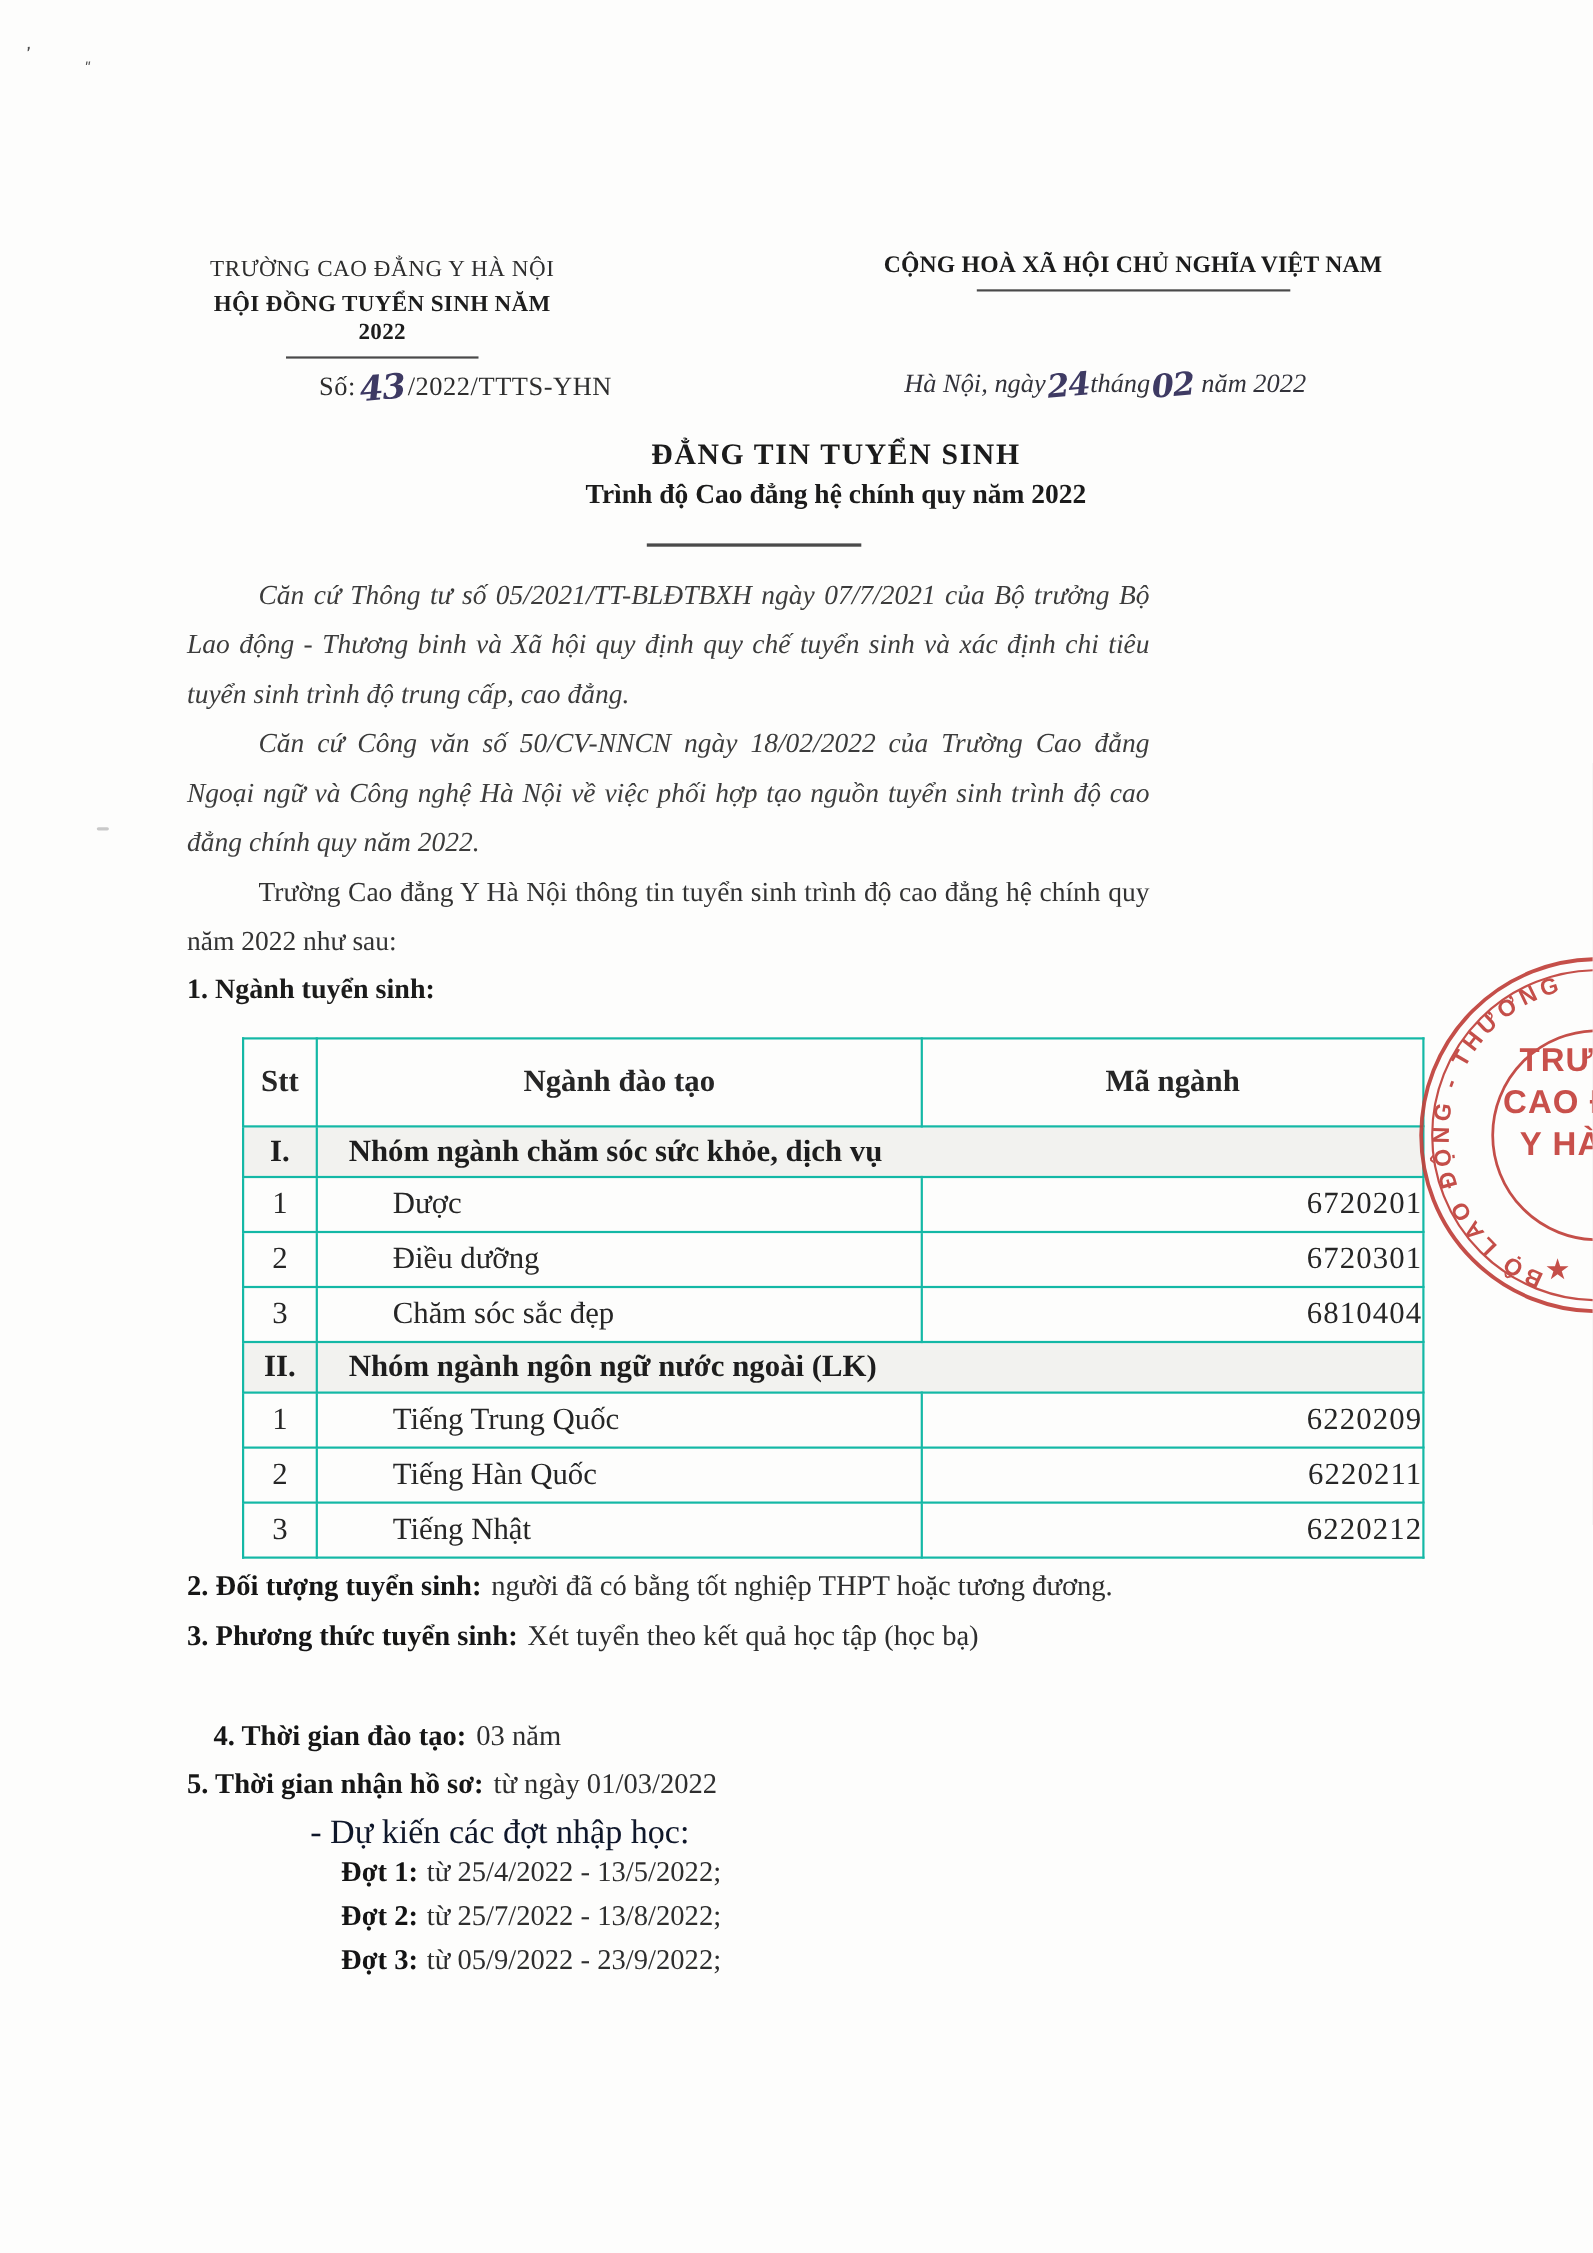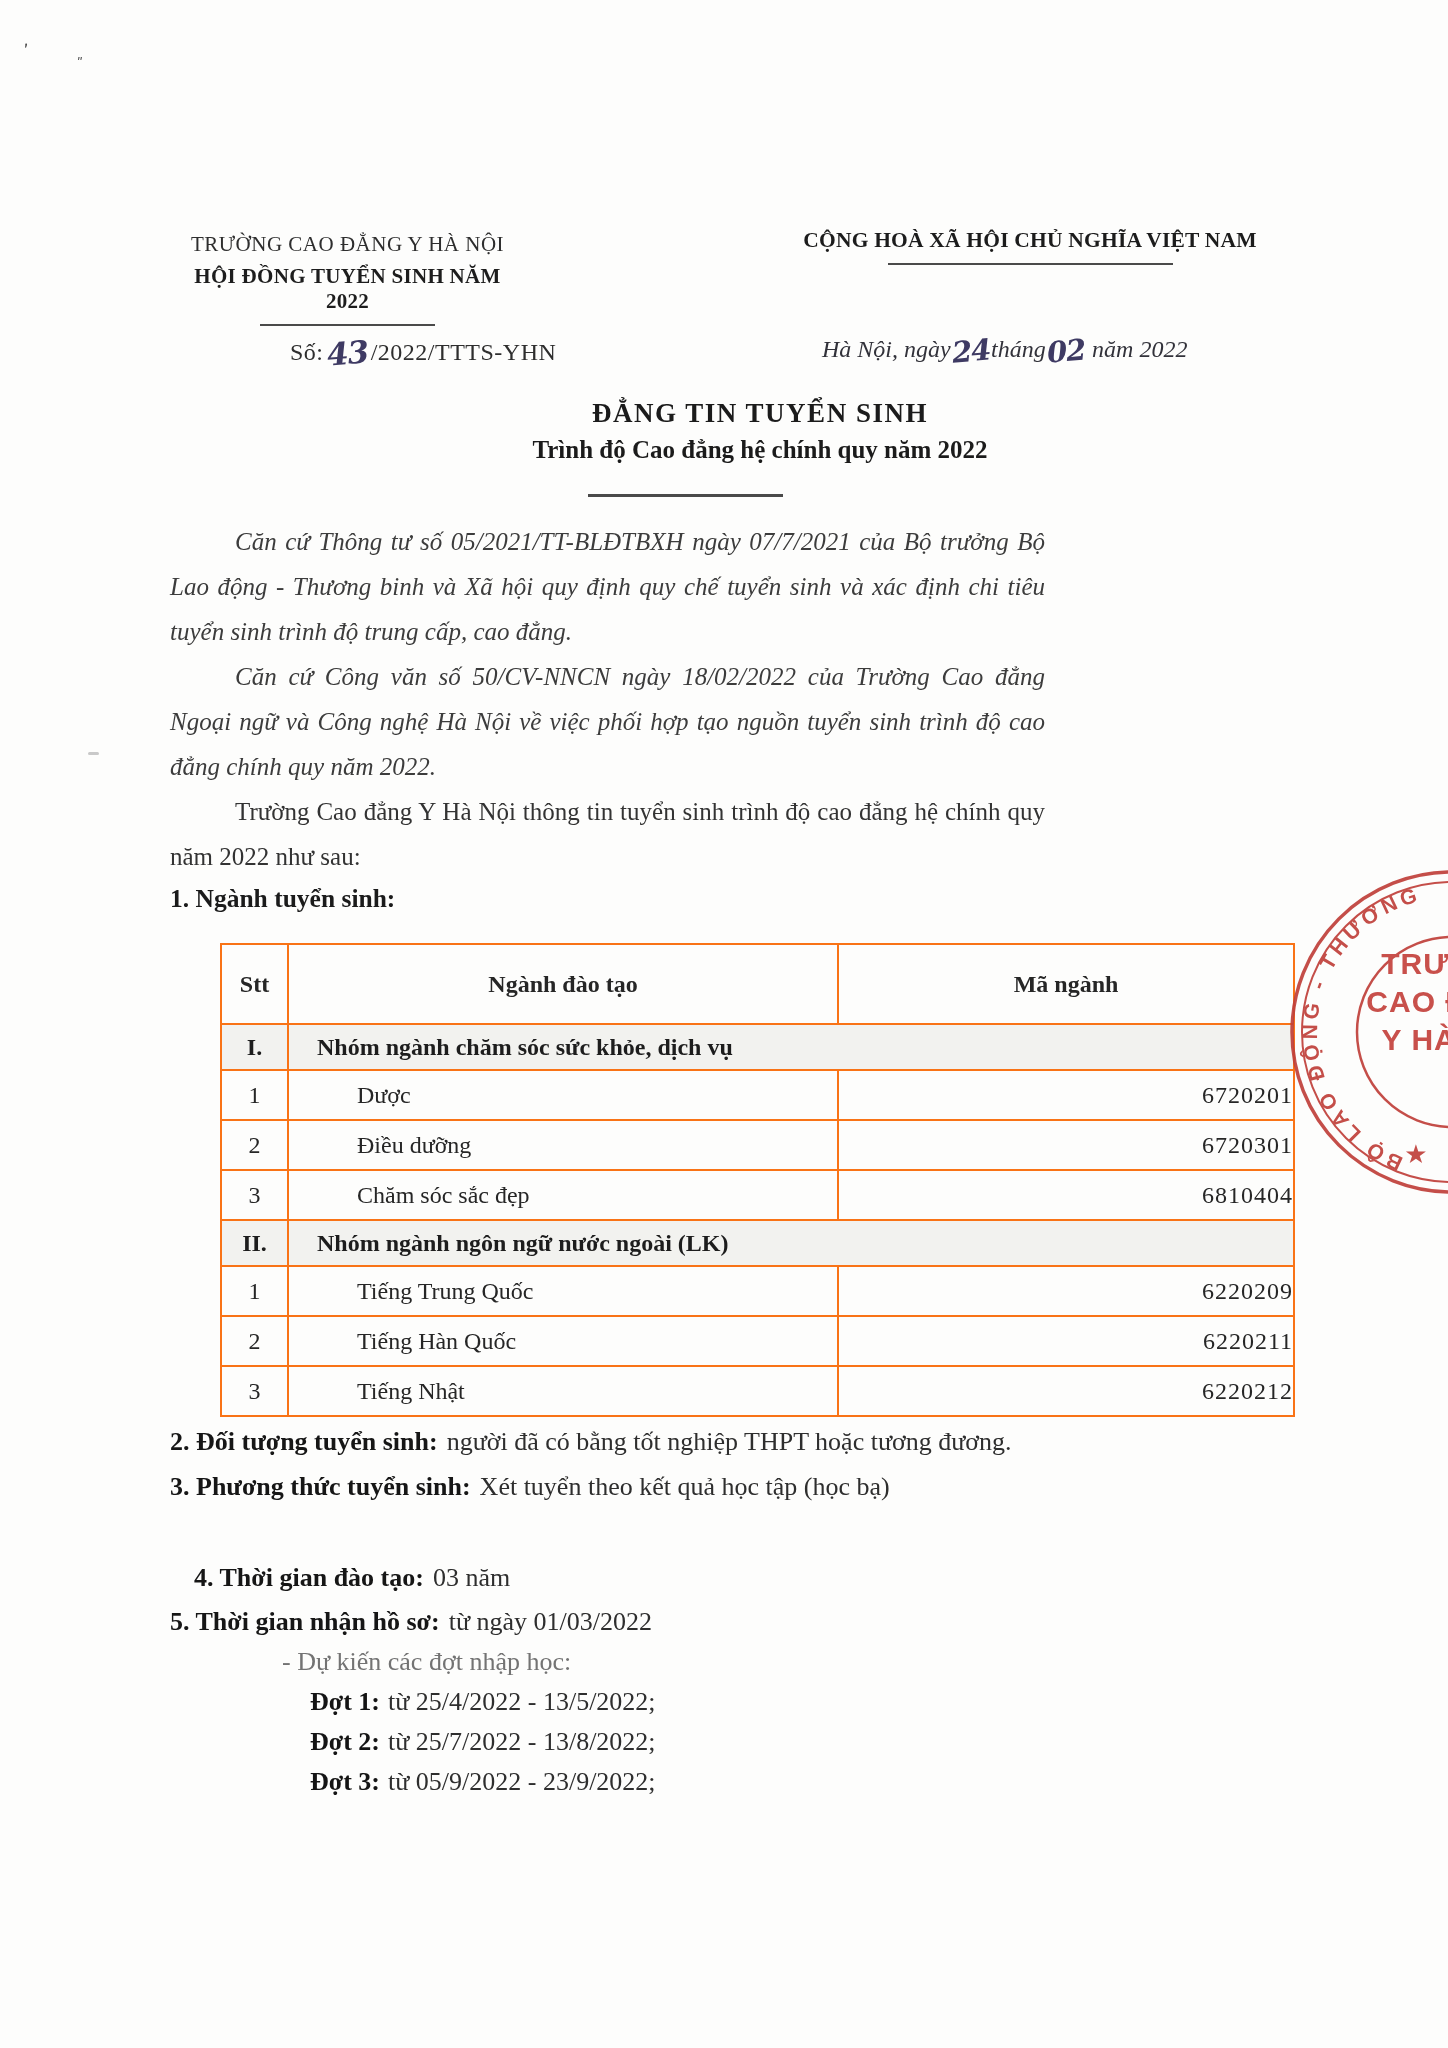"Stt" th,td { border: 2px solid #f97316 -> 2px solid #14b8a6; font-size: 24px -> 28px }
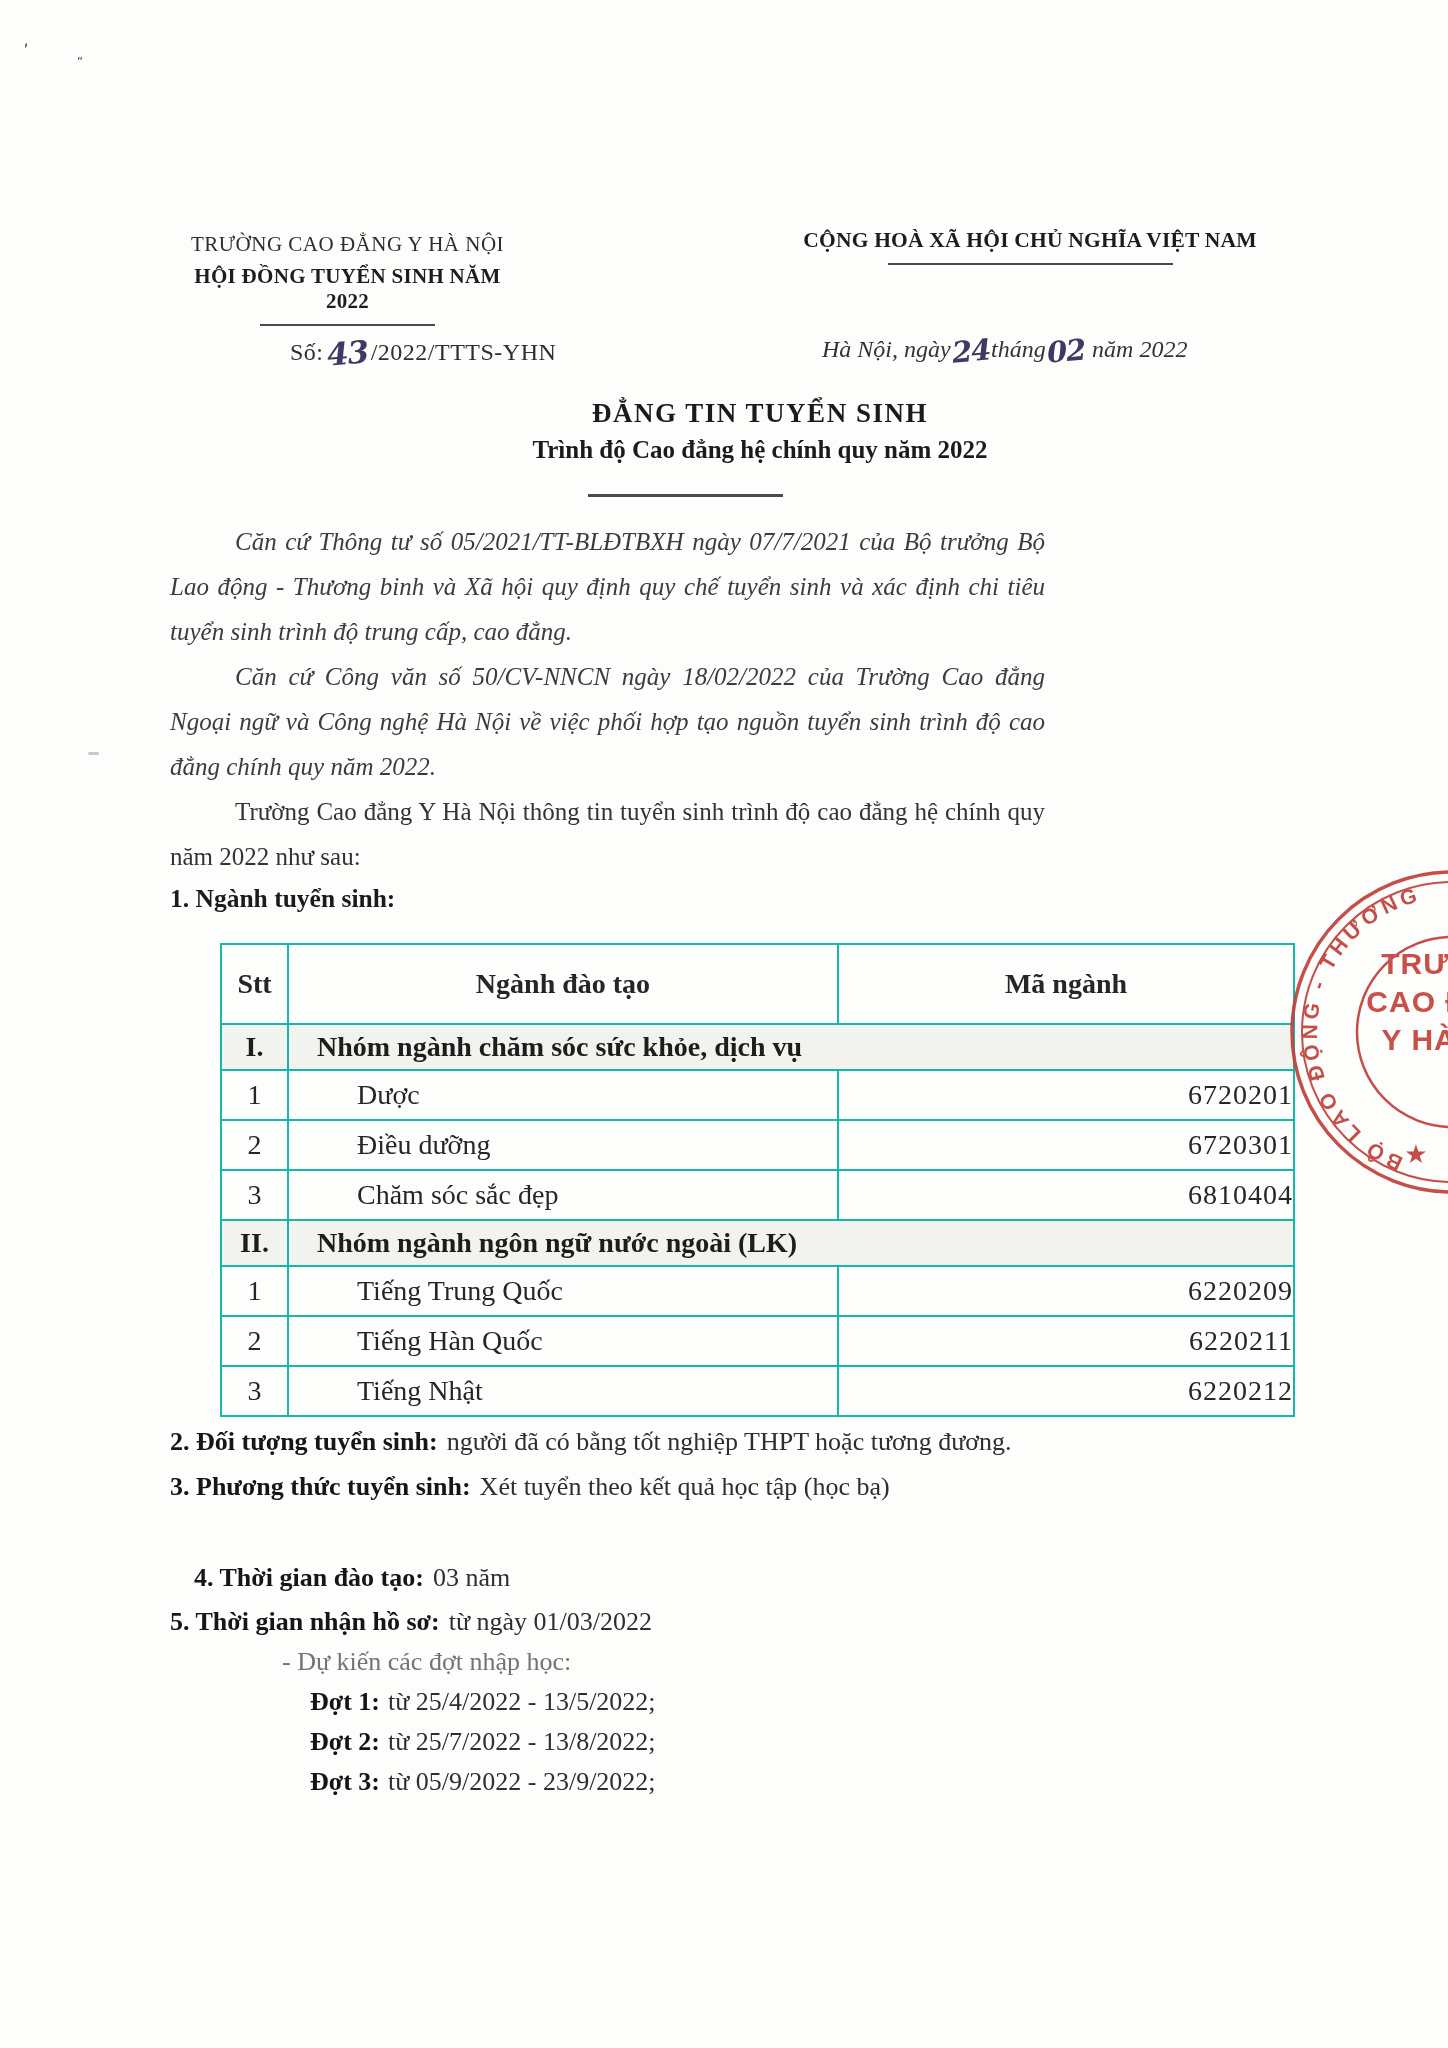"- Dự kiến các đợt" .note-line { color: #737373 -> #0f172a; font-size: 26px -> 31px }
